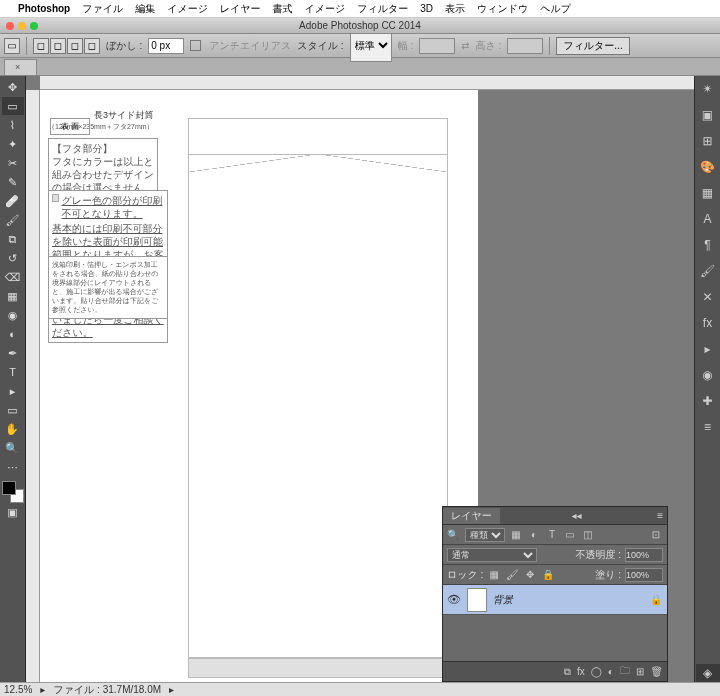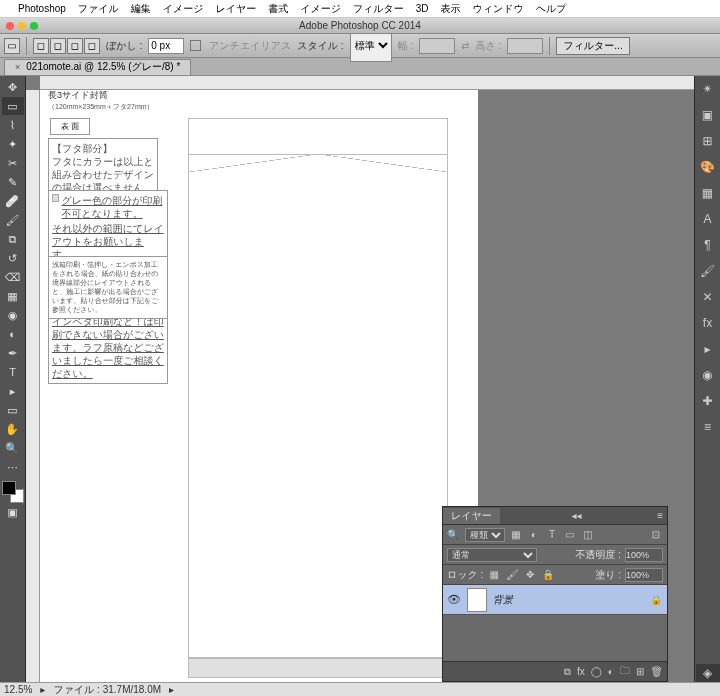"Photoshop" span { font-weight: normal -> bold }
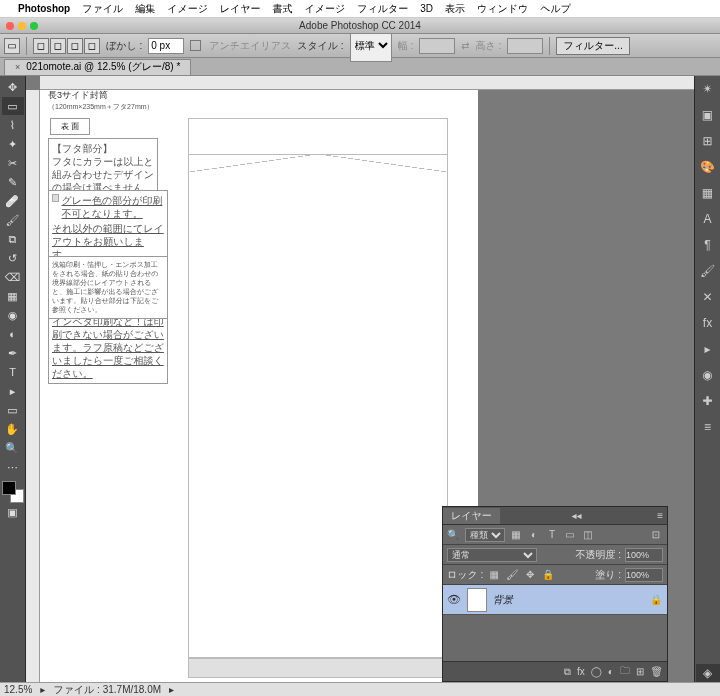"021omote.ai @ 12.5% (グレー/8) *" span { html: <span>021omote.ai @ 12.5% (グレー/8) *</span> -> none }
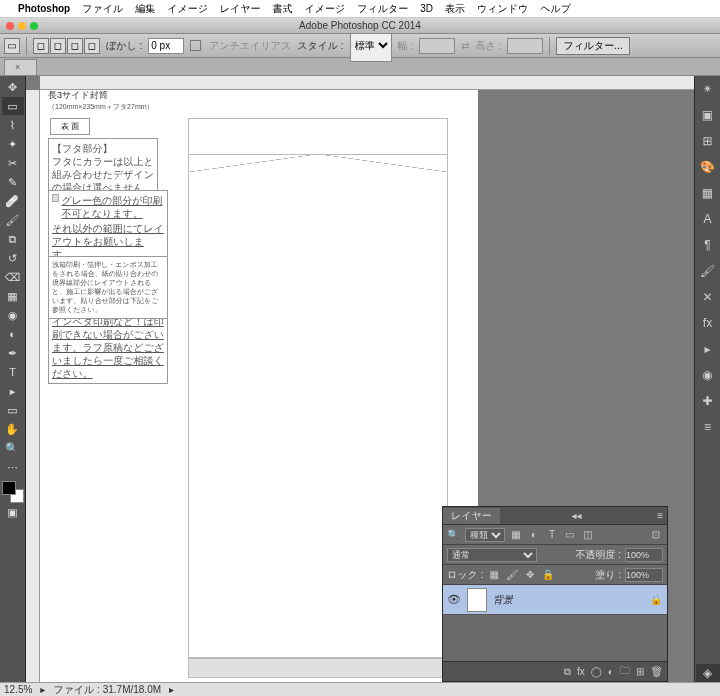"長3サイド封筒" div.note { text-align: none -> right; top: 0 -> 20px }
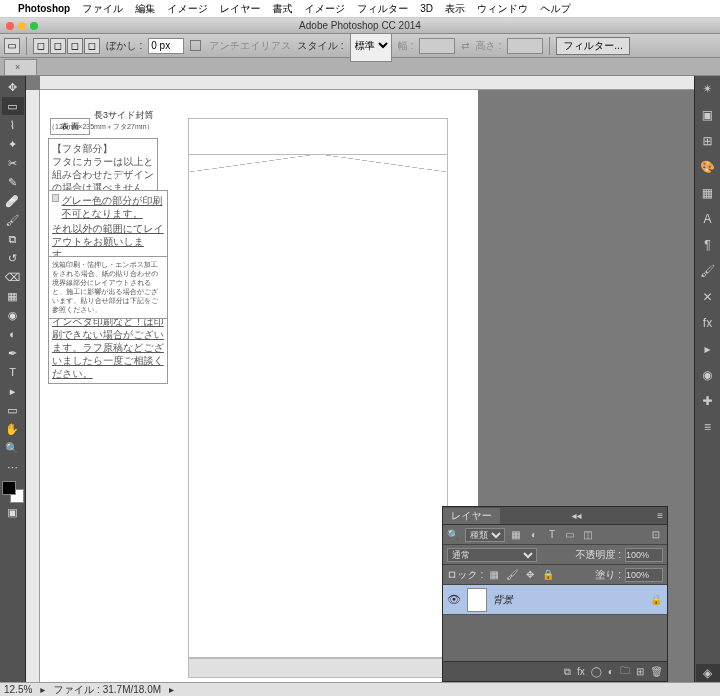"それ以外の範囲にてレイアウトをお願いします。" div { html: <div>それ以外の範囲にてレイアウトをお願いします。</div> -> none }
